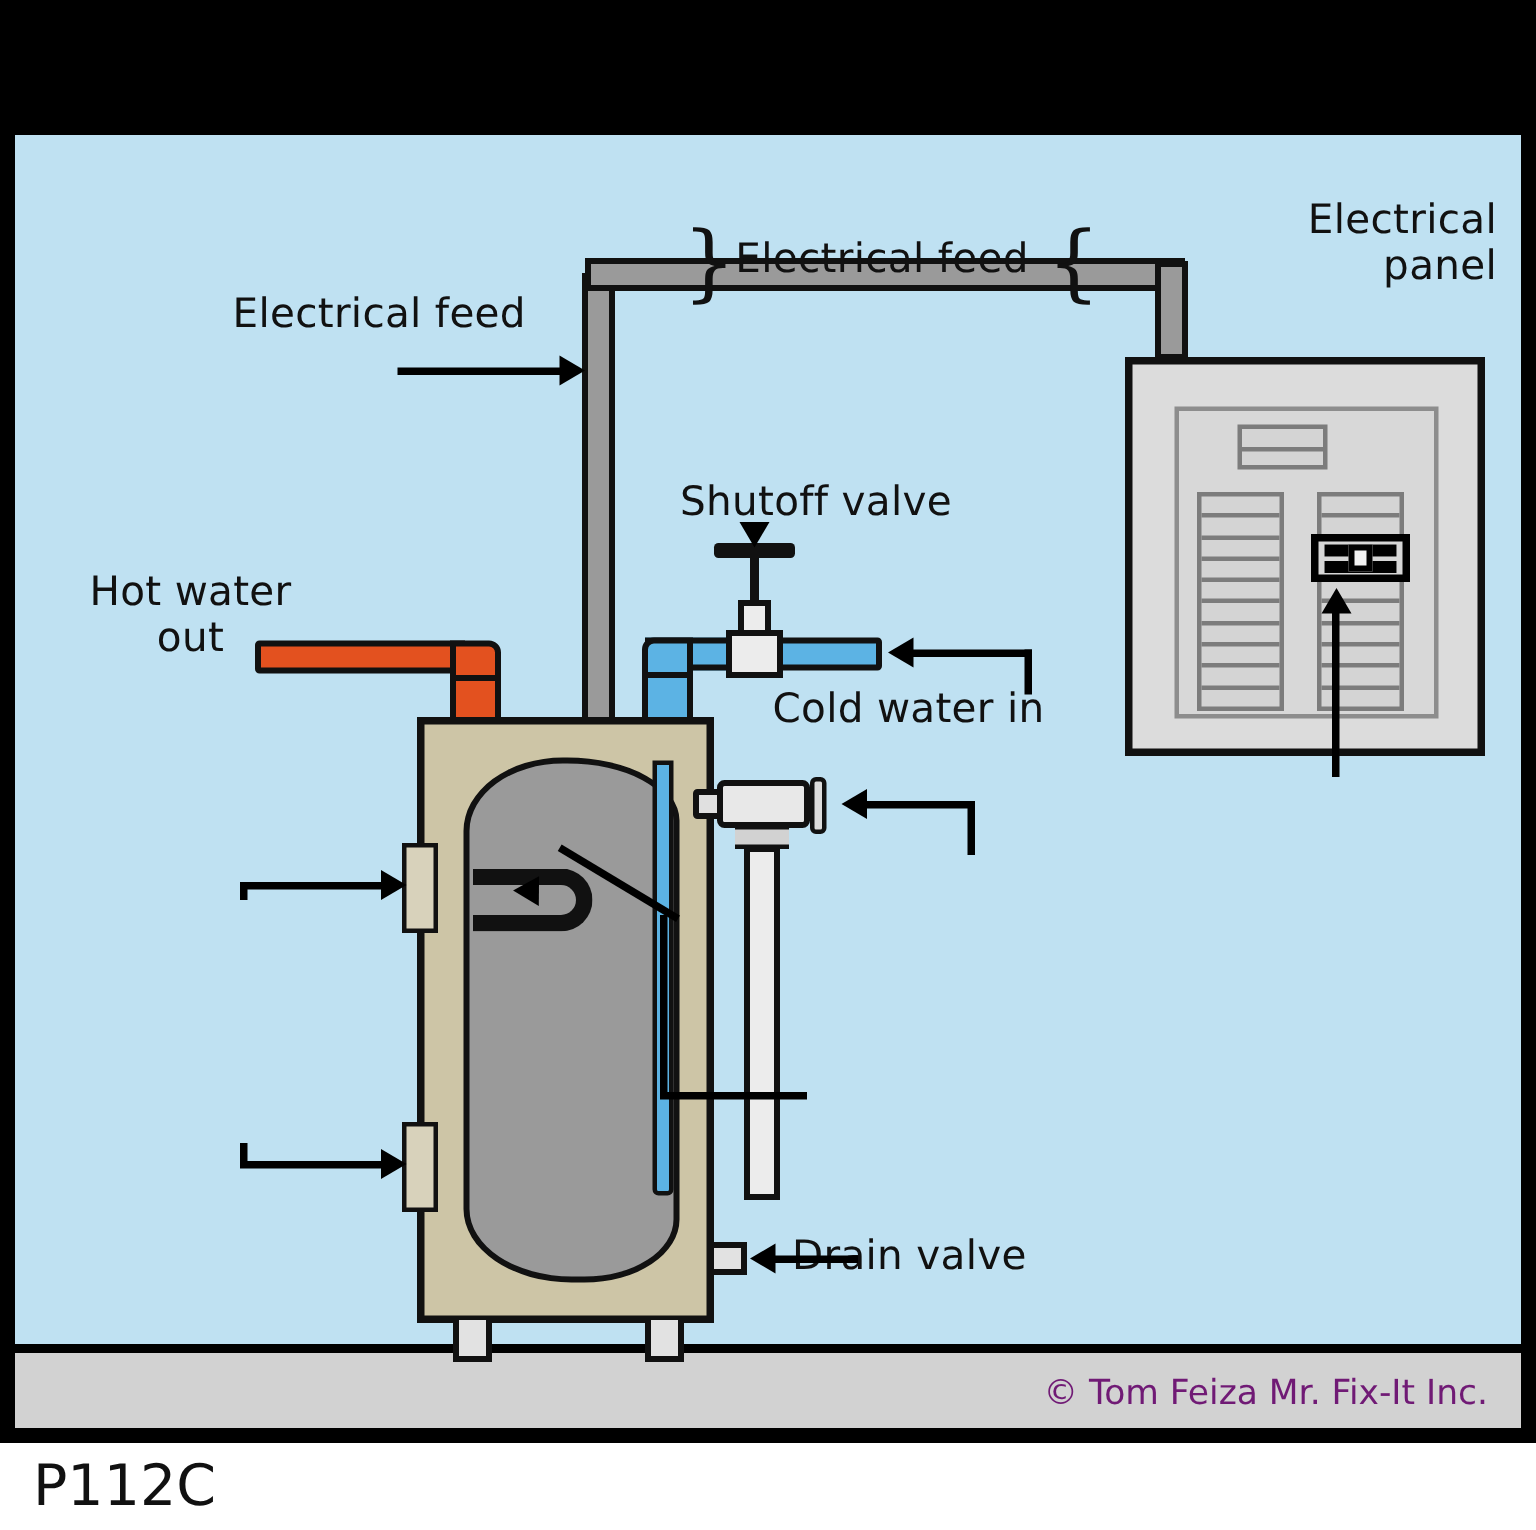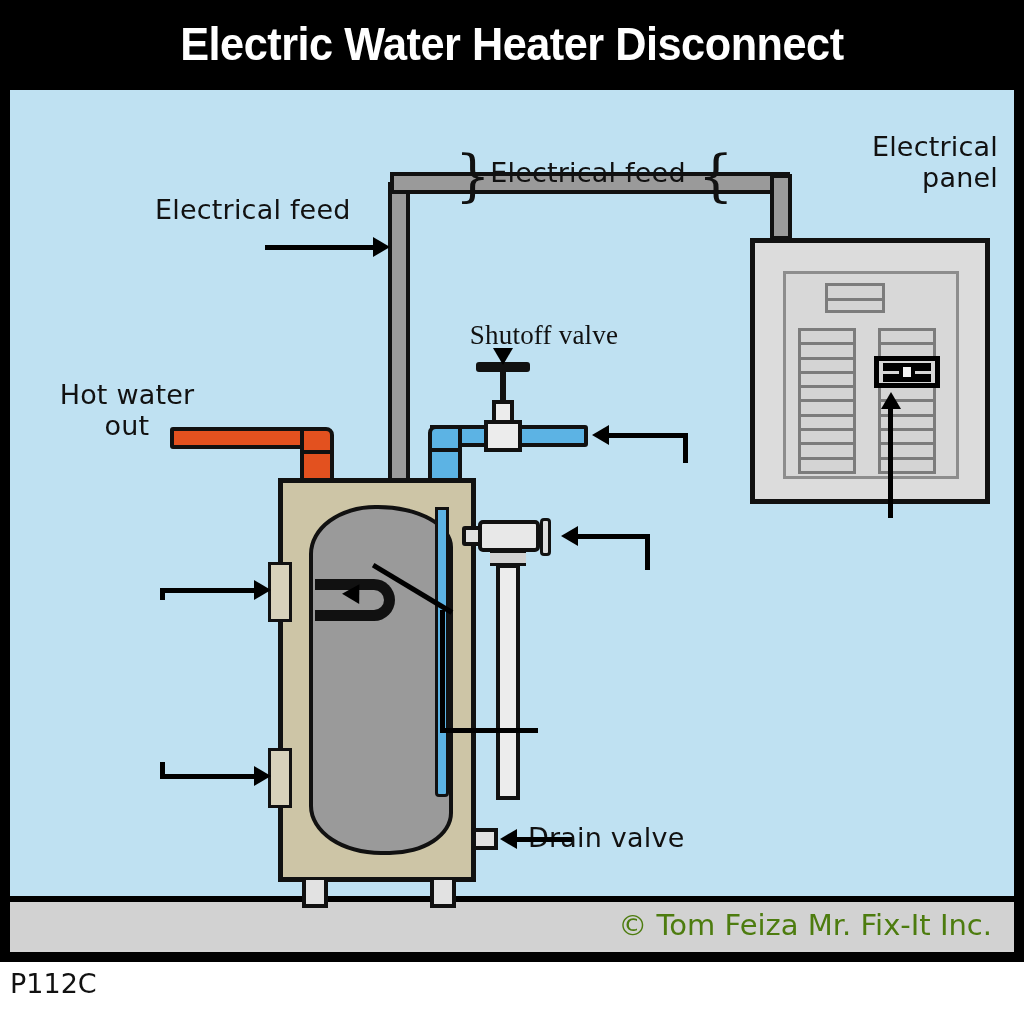"Electric Water Heater Disconnect" div.title-bar { html: <div> <div>Electric Water Heater Disconnect</div> </div> -> none }
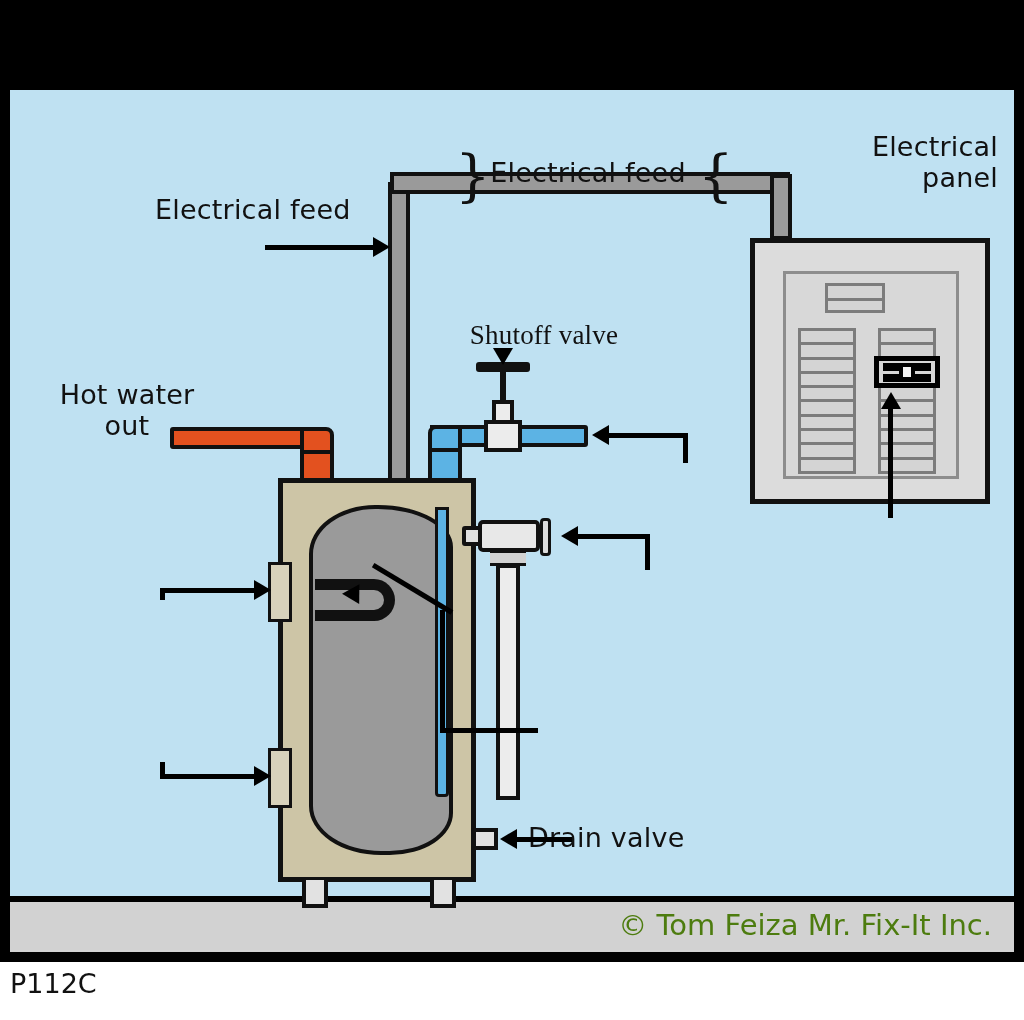"Shutoff valve" div.lbl { font-family: Liberation Serif, serif -> none }
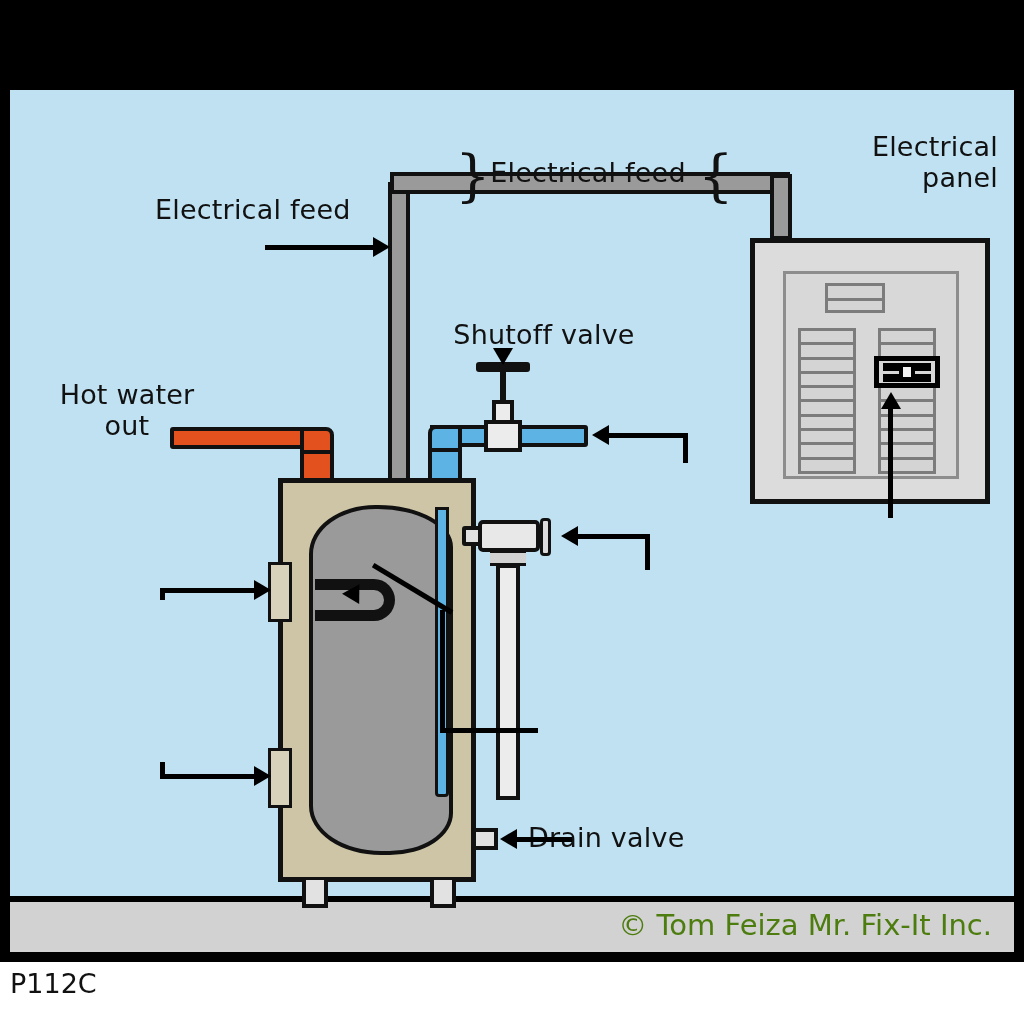"Cold water in" div.lbl { html: none -> <div>Cold water in</div> }
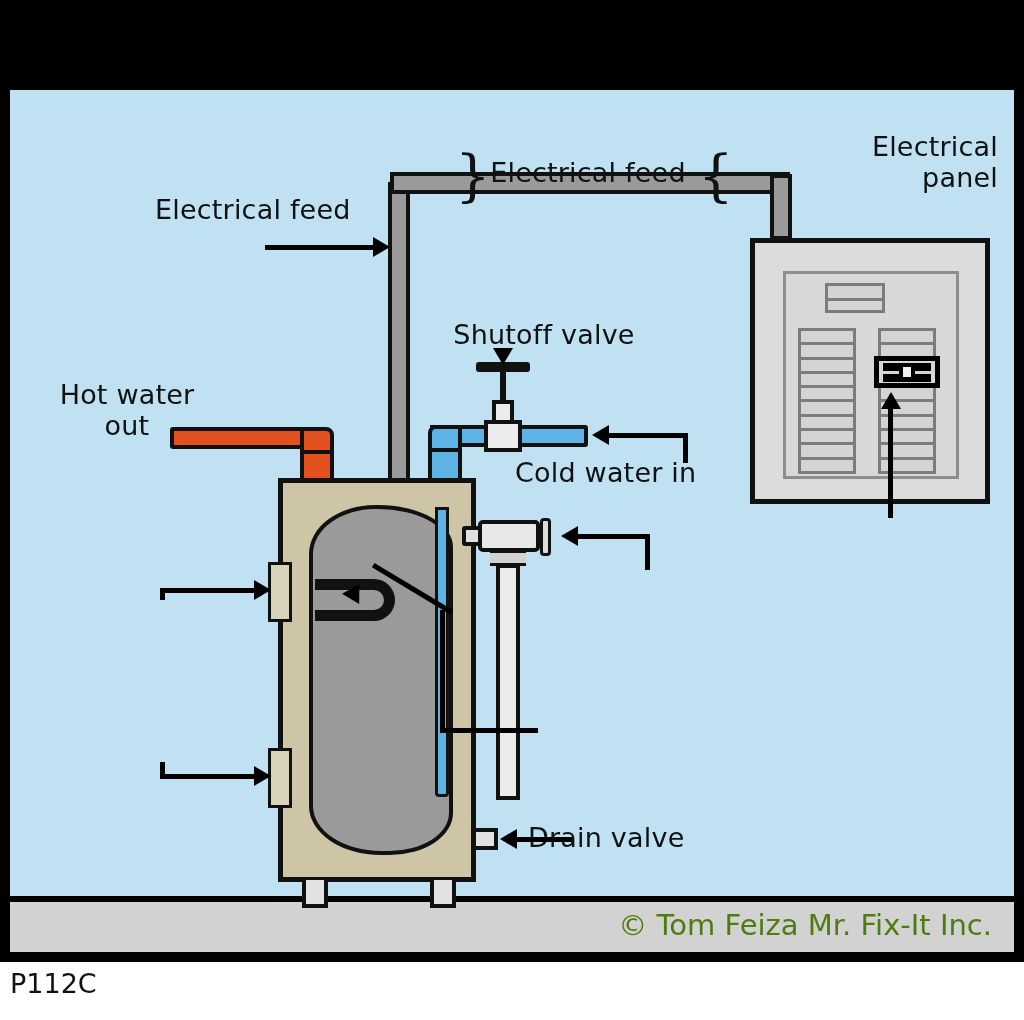"© Tom Feiza Mr. Fix-It" .copyright { color: #4d7c0f -> #701a75; font-size: 29px -> 23px }
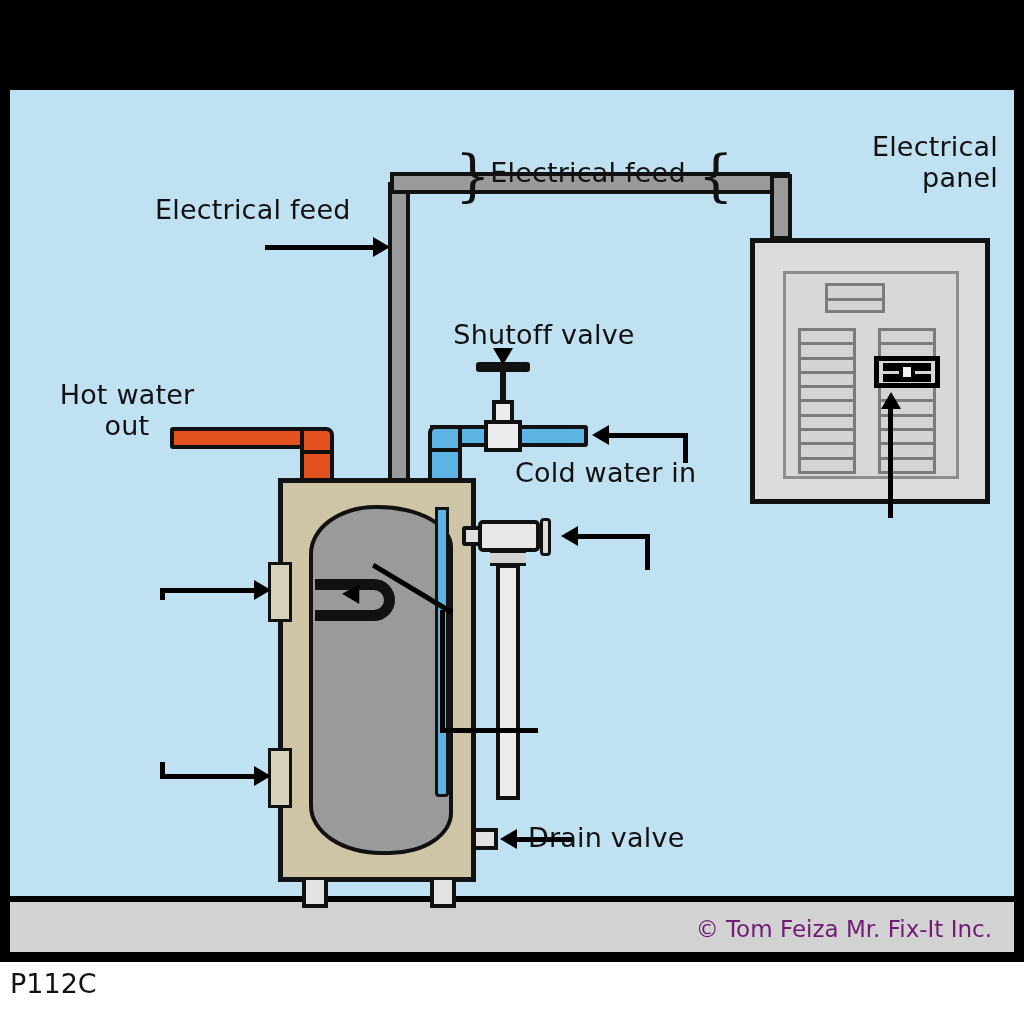"P112C" .plate-code { font-size: 27px -> 38px; left: 10px -> 22px }
